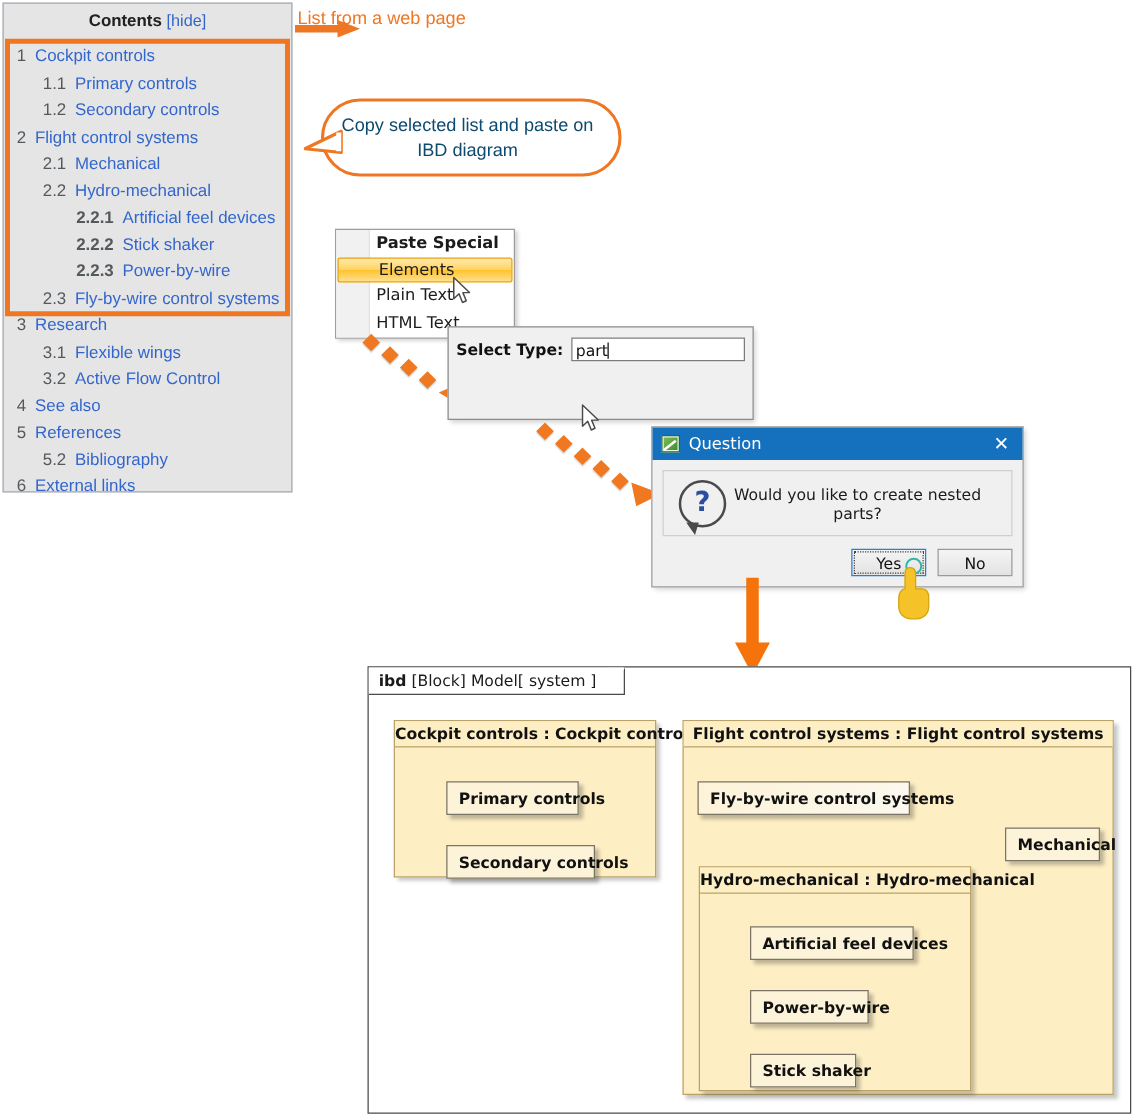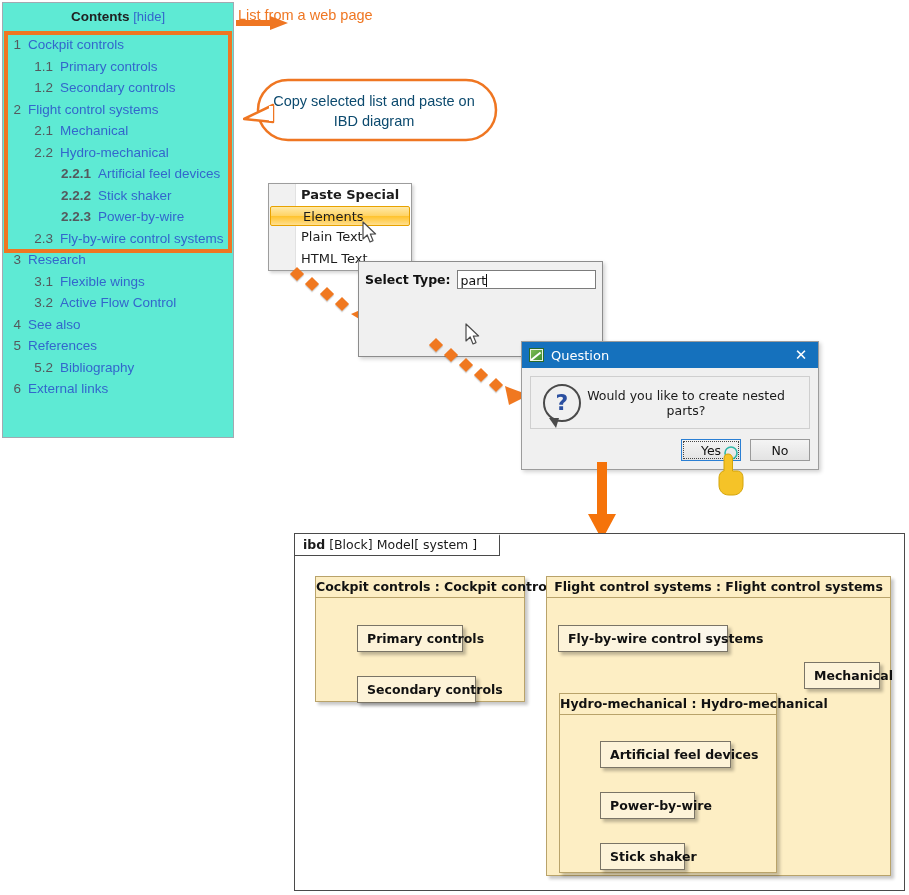"Contents [hide]" #toc { background: #5eead4 -> #e5e5e5; height: 436px -> 392px }
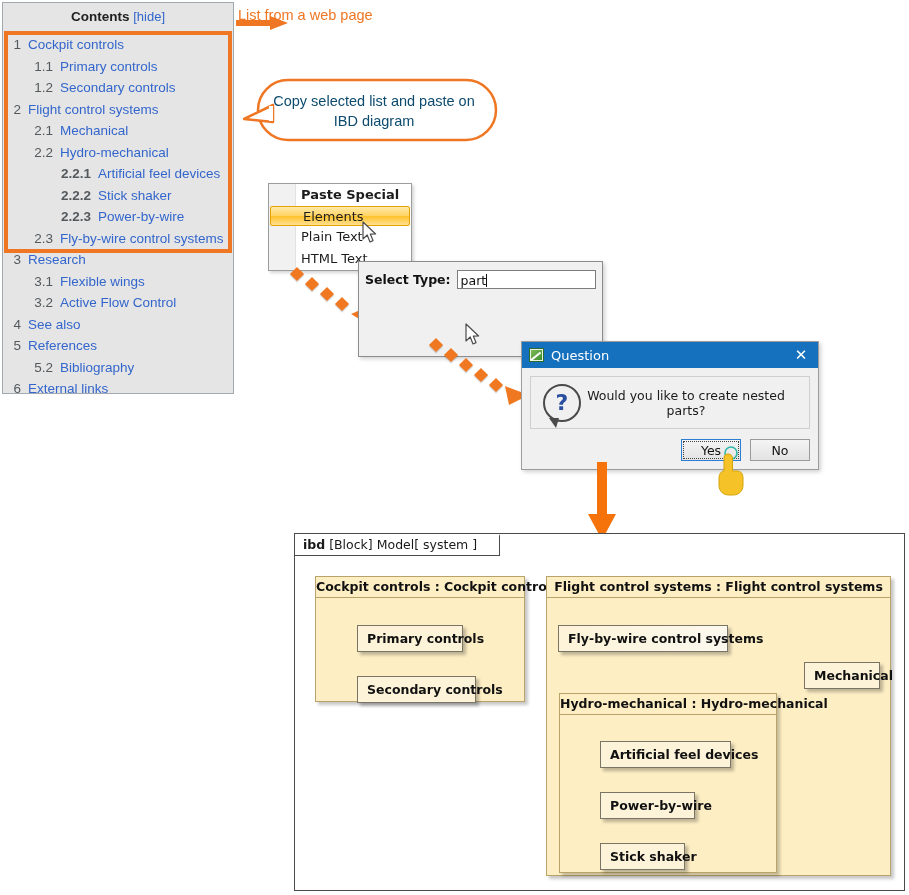"Select Type:" #select-dlg { height: 96px -> 75px }
